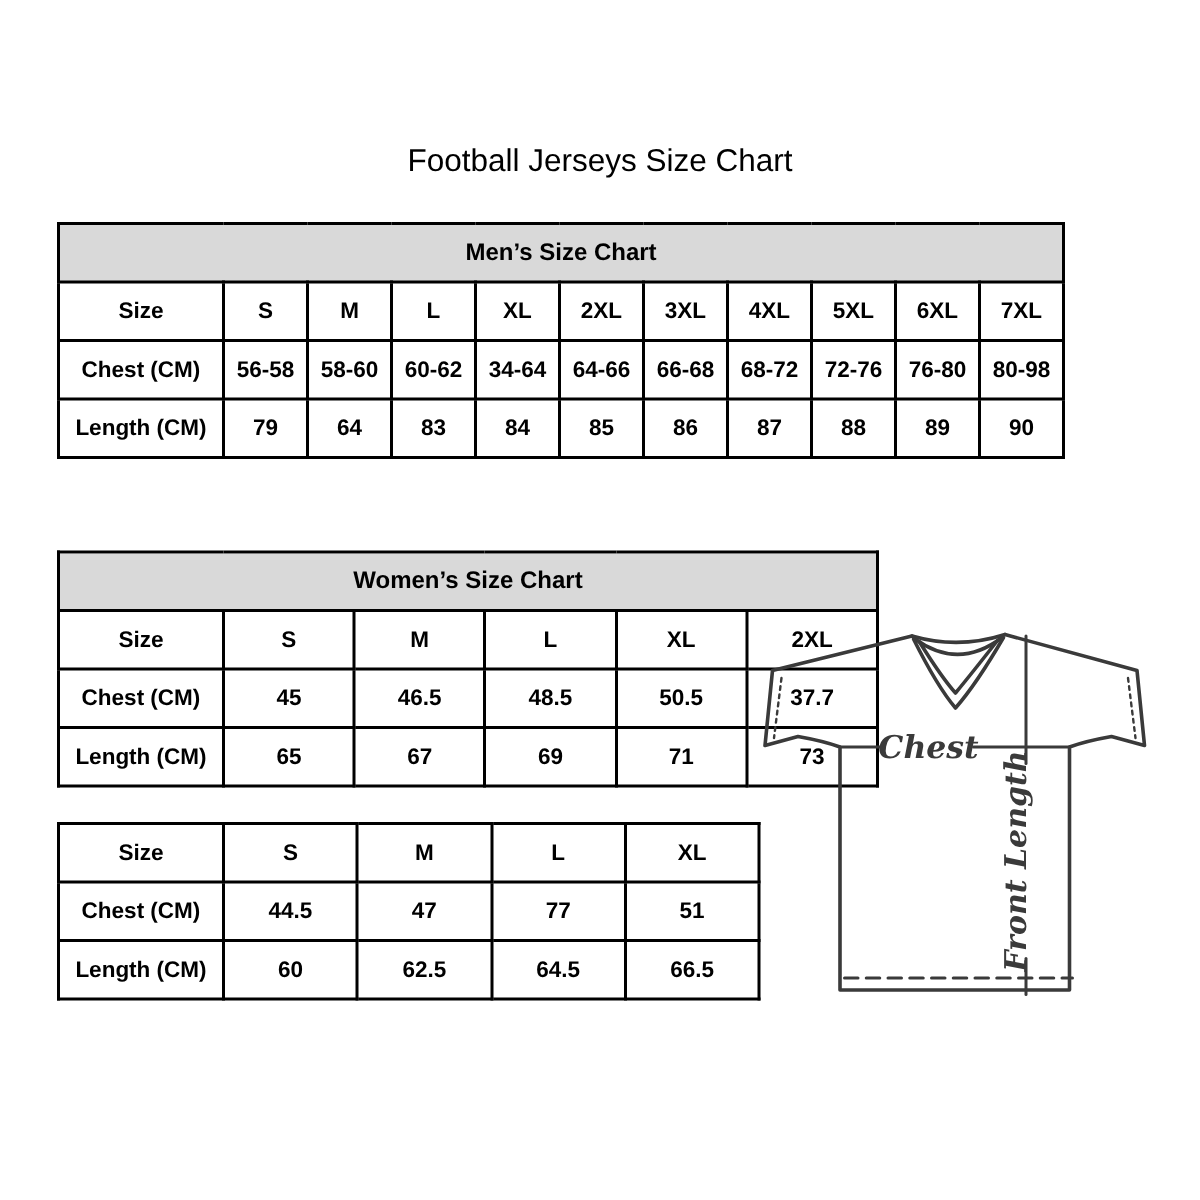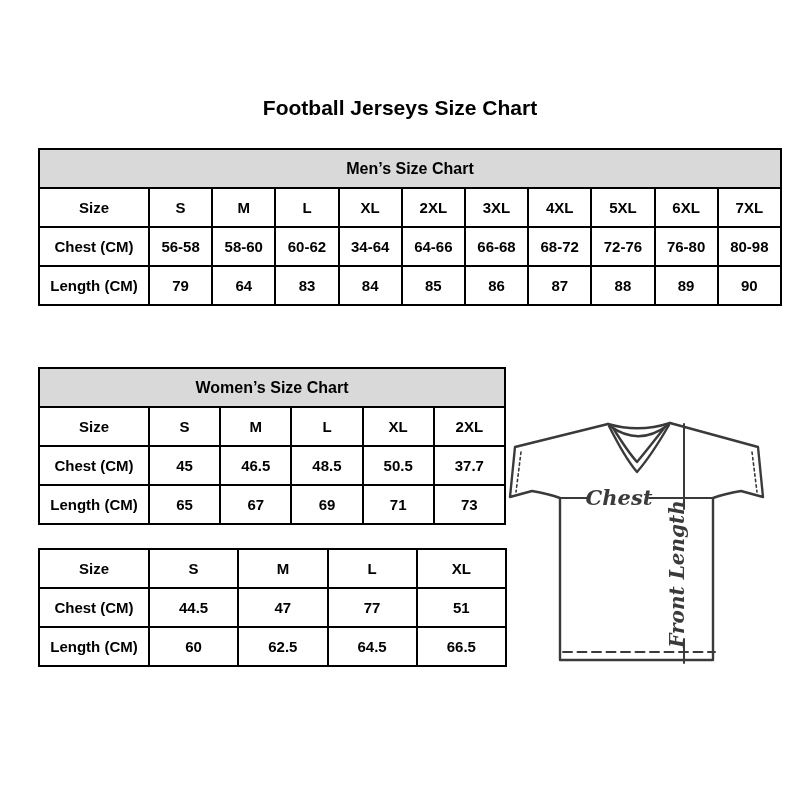"Football Jerseys Size Chart" .title { font-weight: bold -> normal }
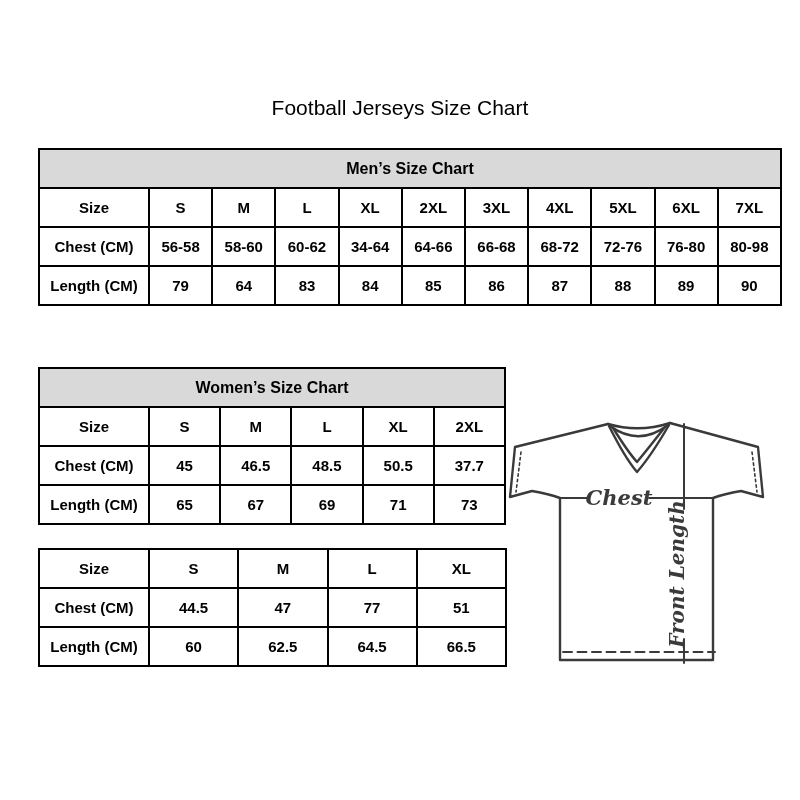"Men’s Size Chart" #mens-table { width: 744px -> 672px }
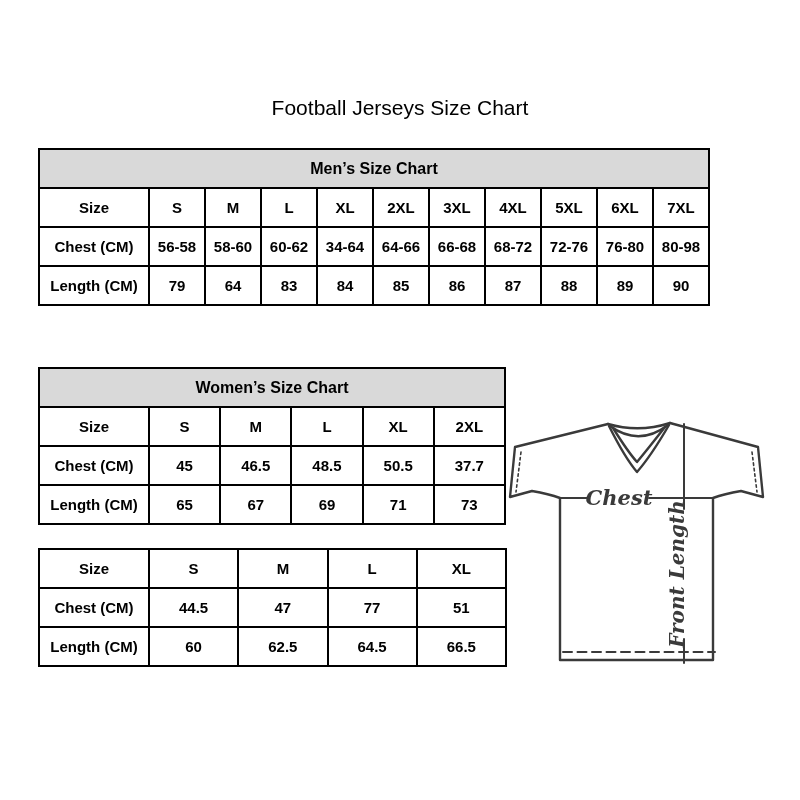"Women’s Size Chart" #womens-table { width: 468px -> 548px }
